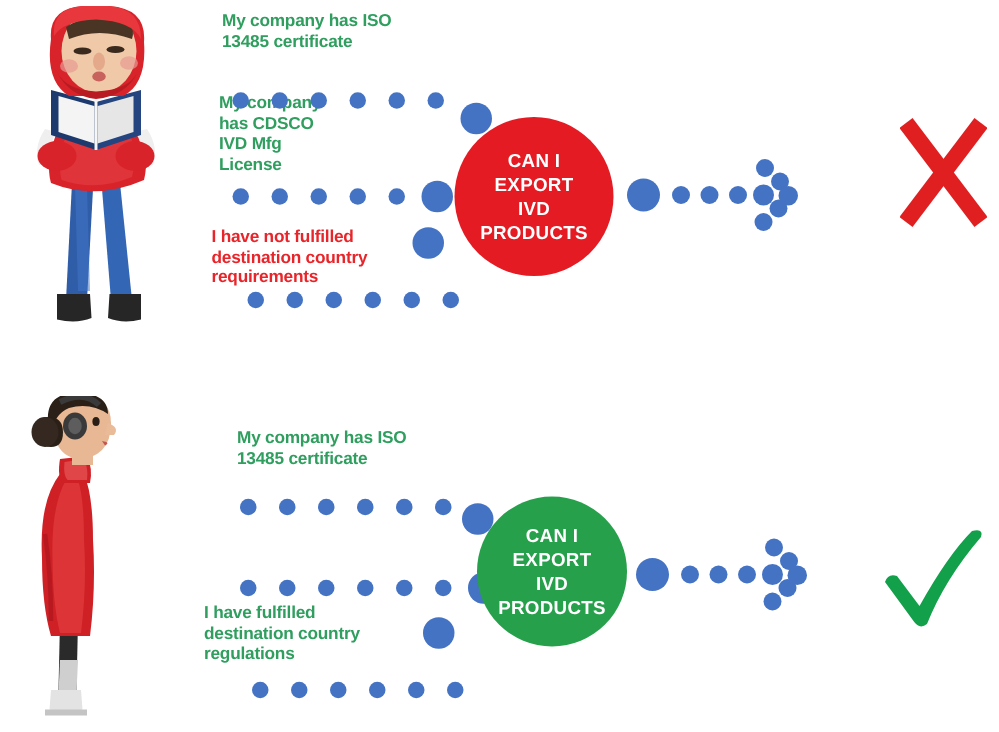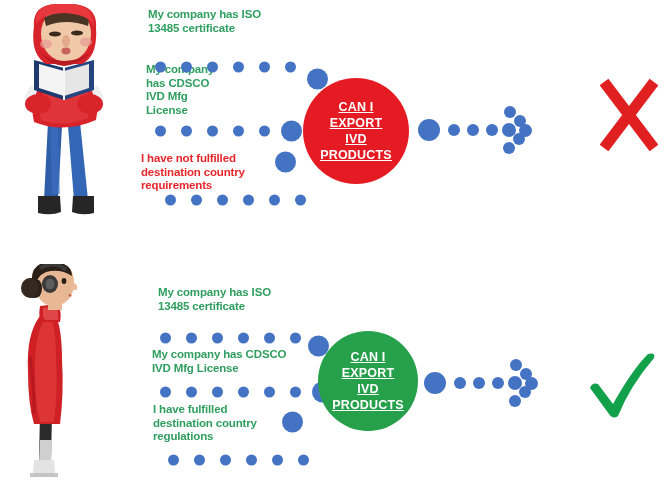"CAN I" .hub span { text-decoration: underline -> none }
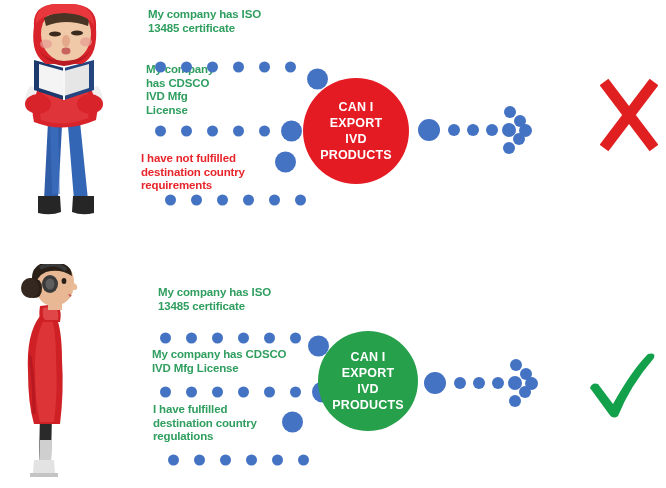"My company has CDSCO" div.claim { html: <div>My company has CDSCO IVD Mfg License</div> -> none }
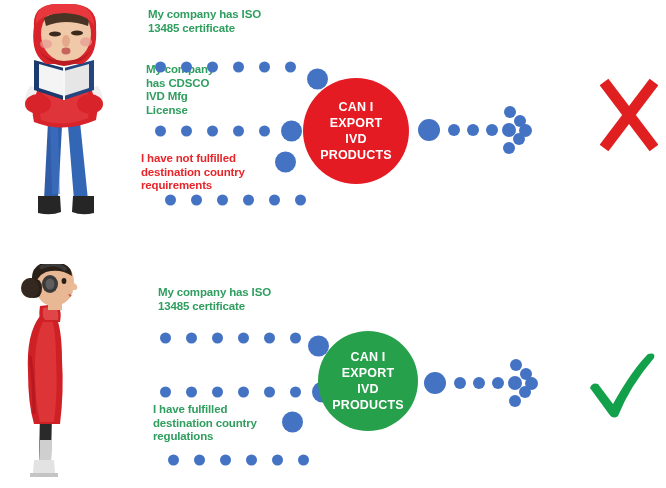"I have fulfilled" div.claim { left: 153px -> 136px }
